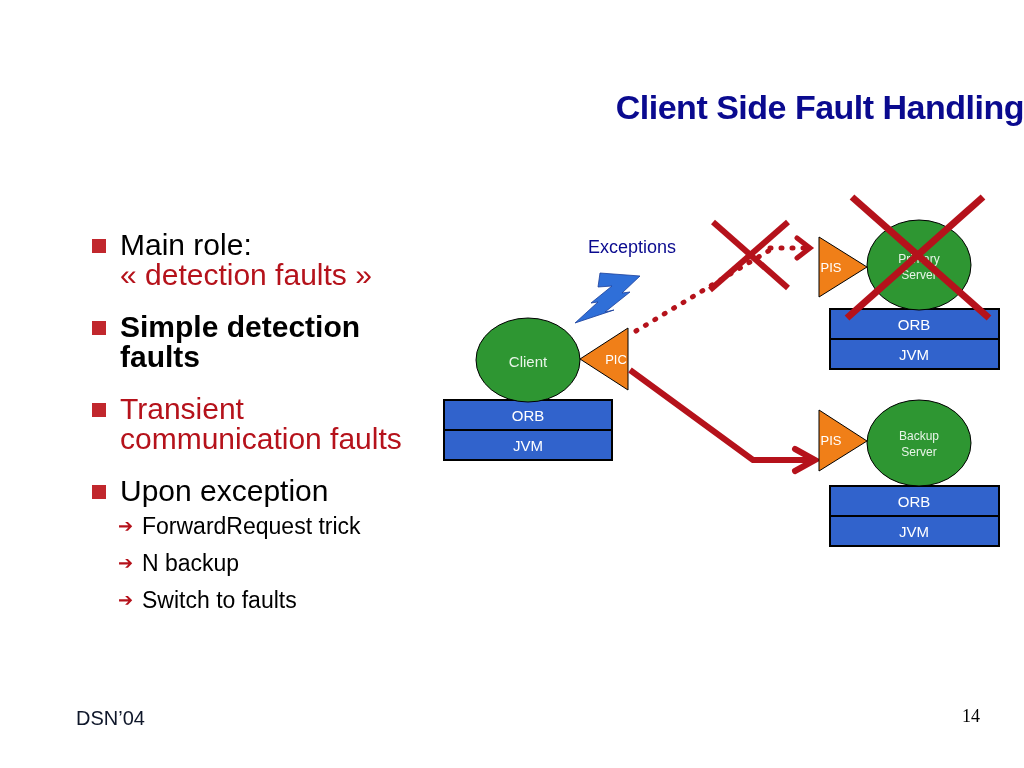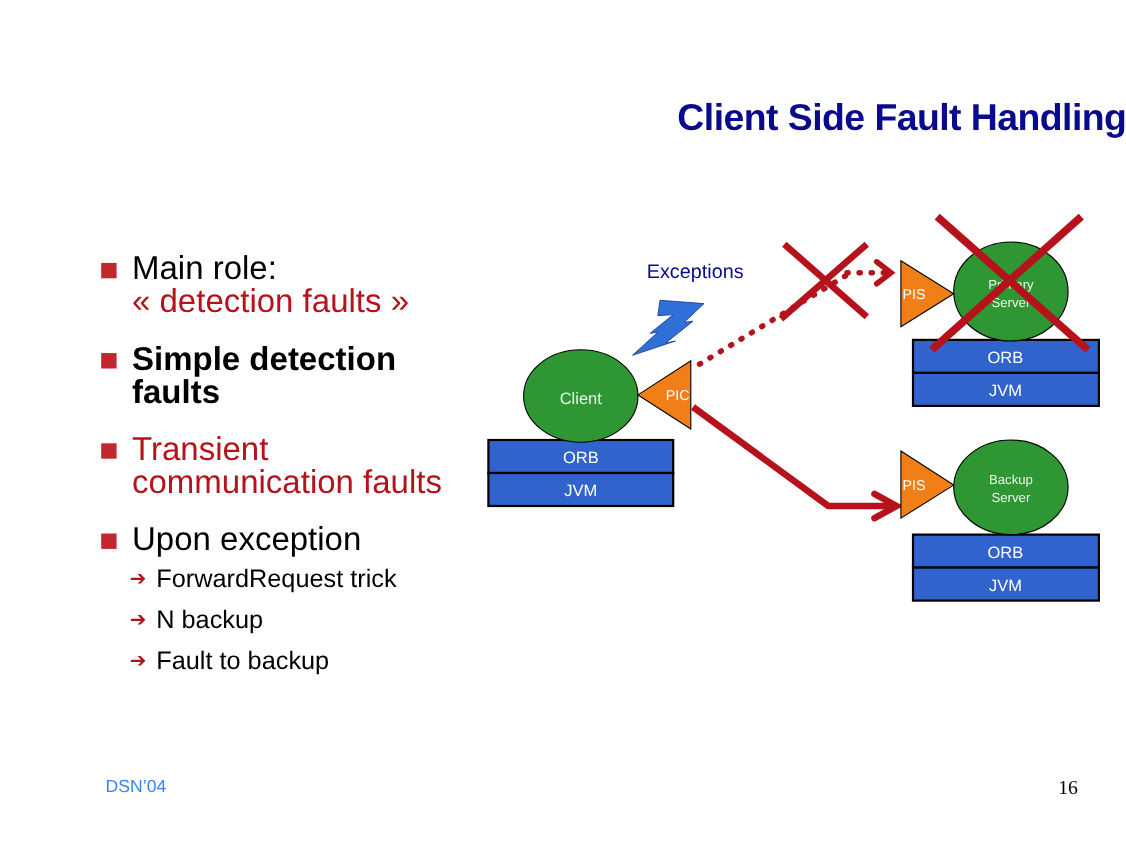"Fault to backup" span { text: Fault to backup -> Switch to faults }
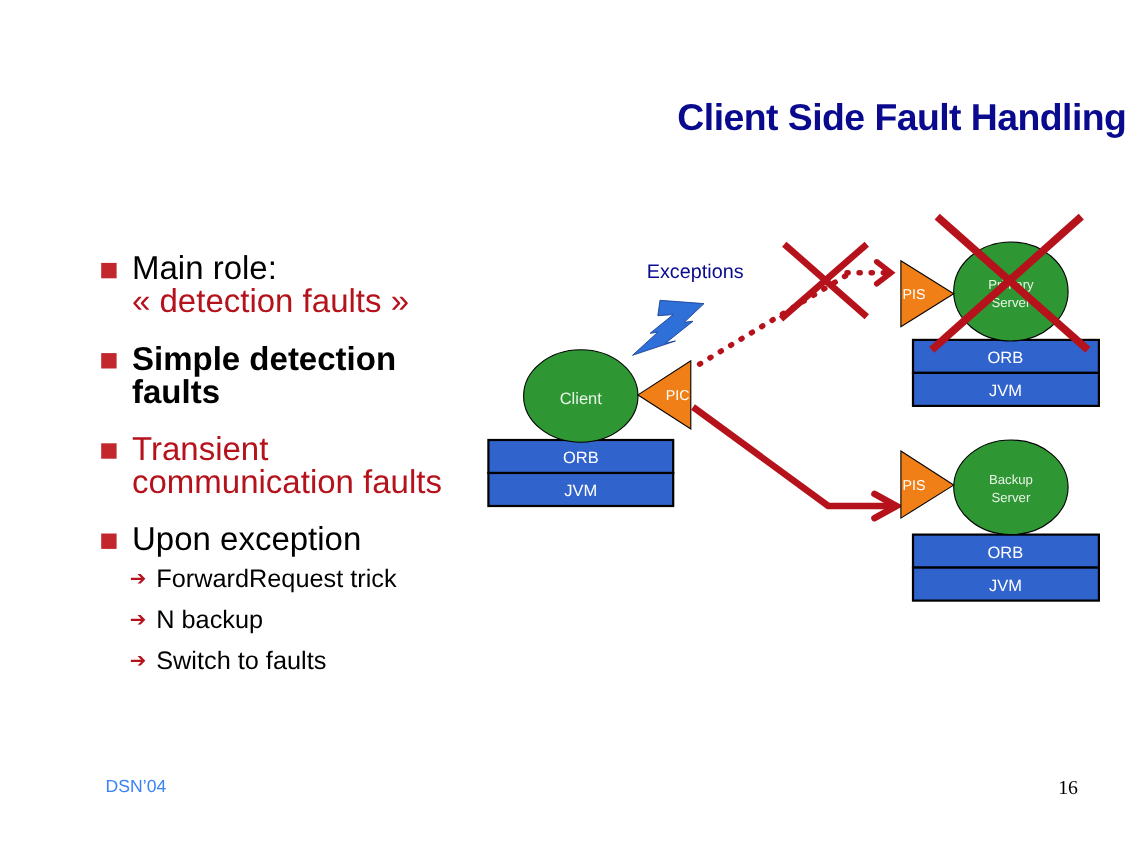"DSN’04" .footer-left { color: #3b82f6 -> #0f172a; font-size: 16px -> 20px; left: 96px -> 76px }
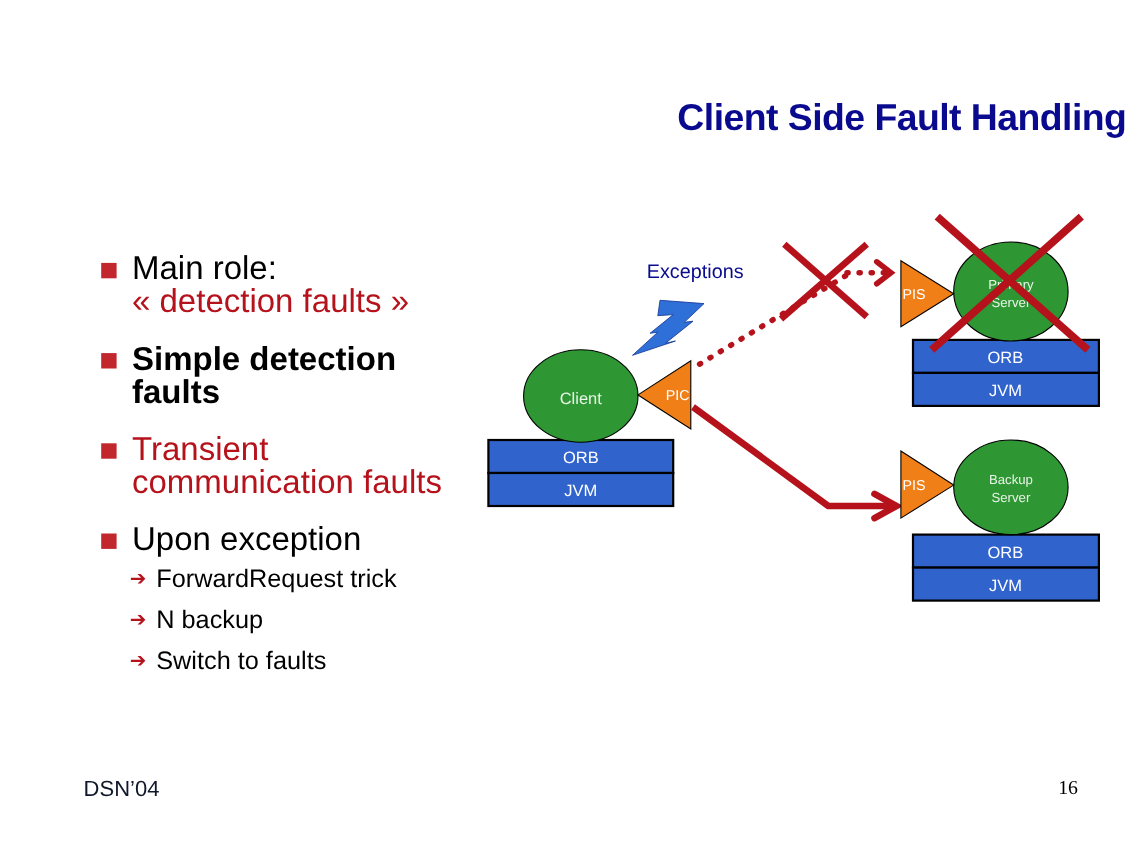"16" div.footer-right { text: 16 -> 14 }
